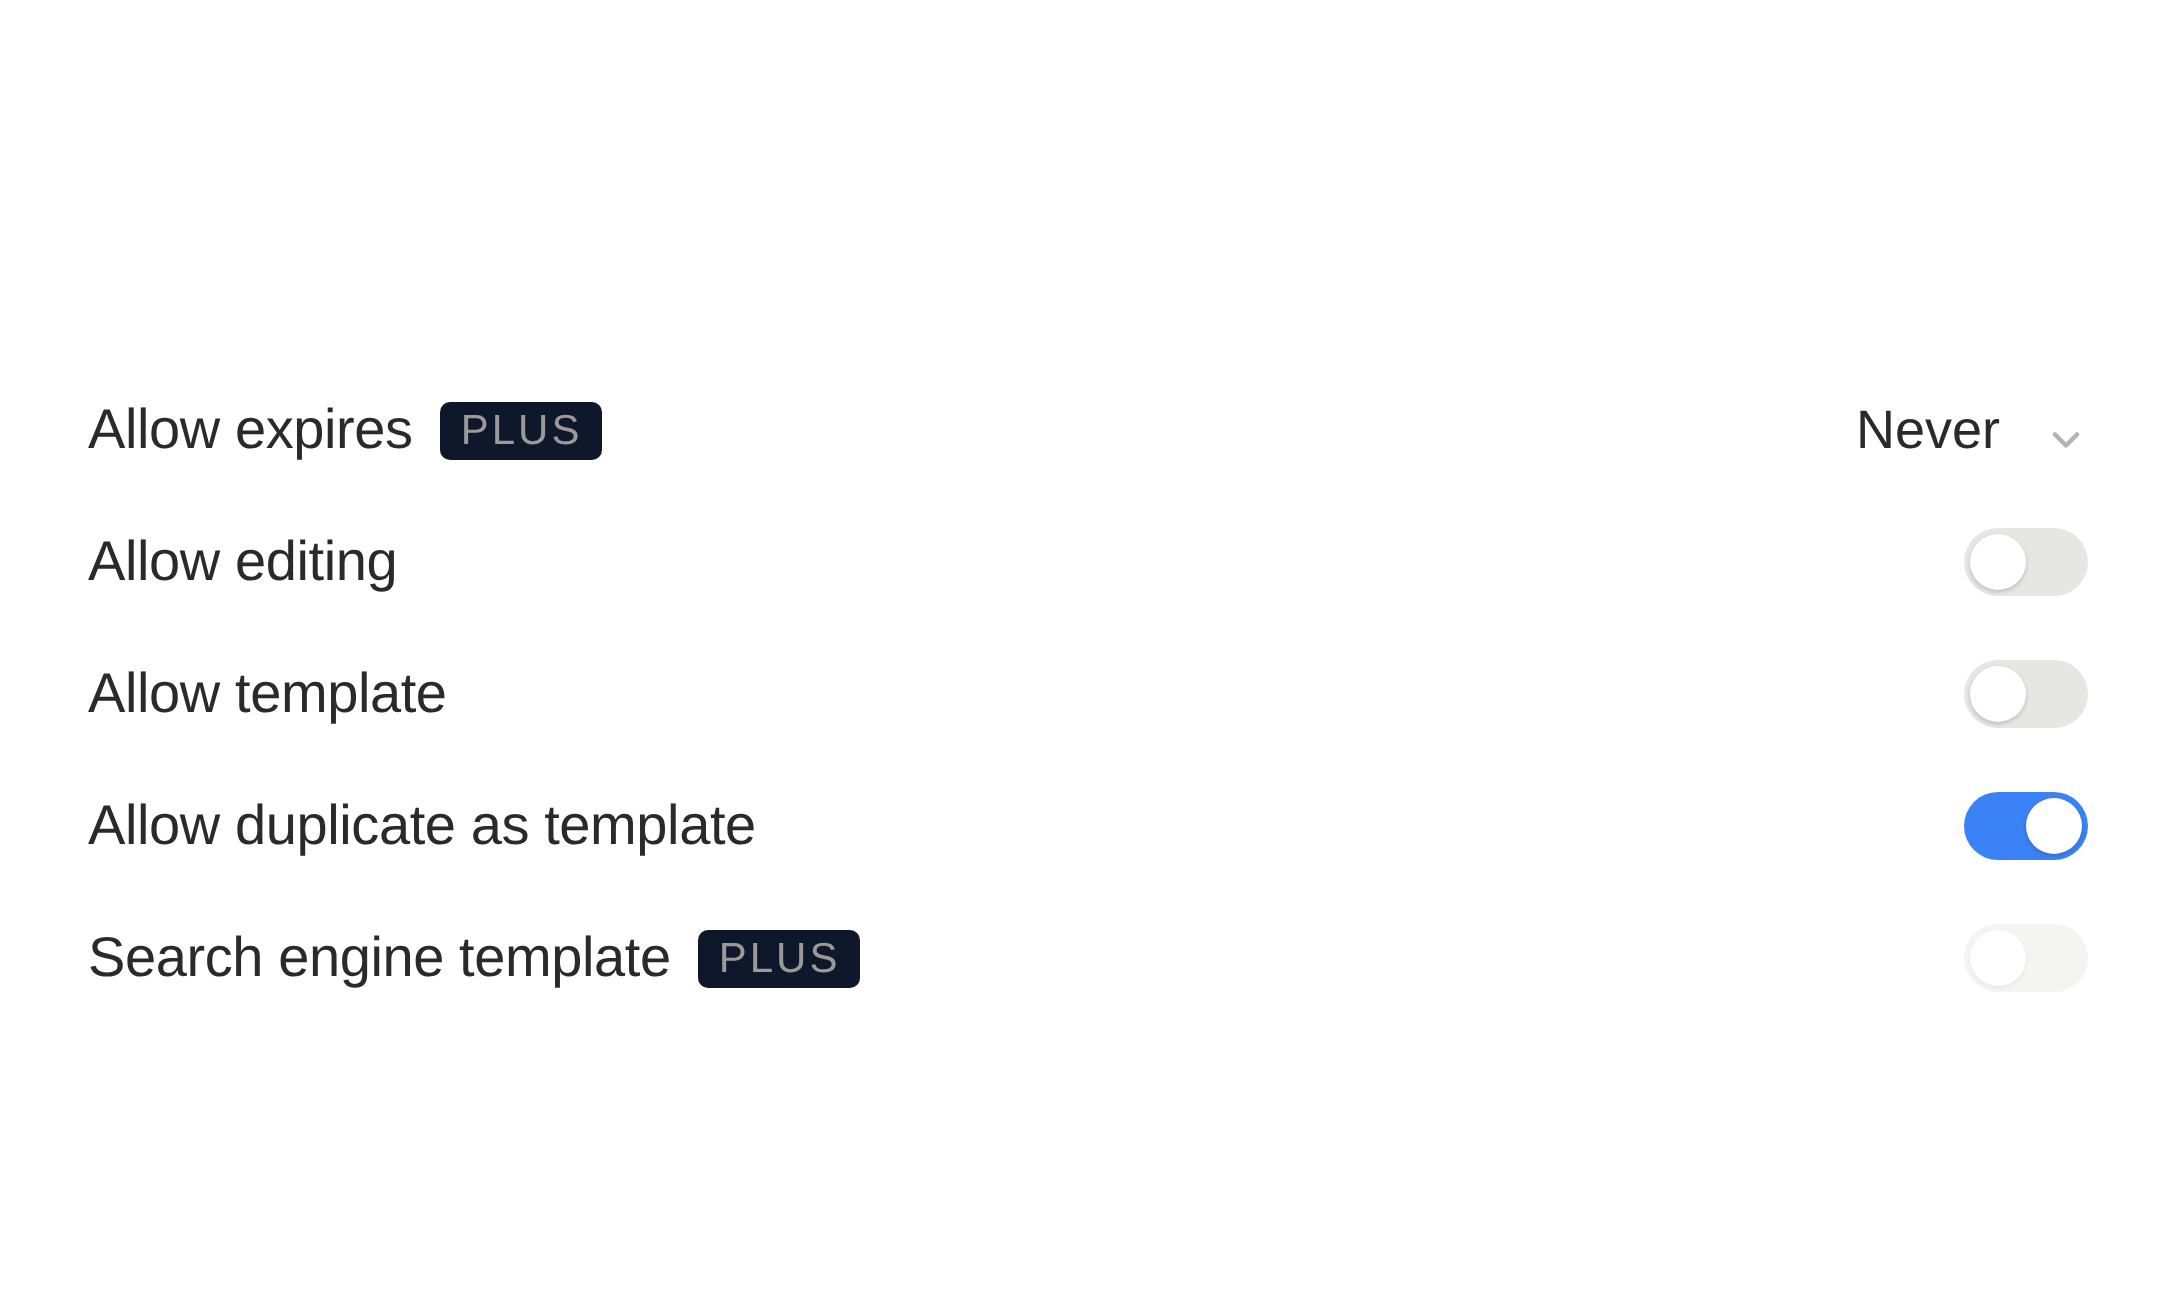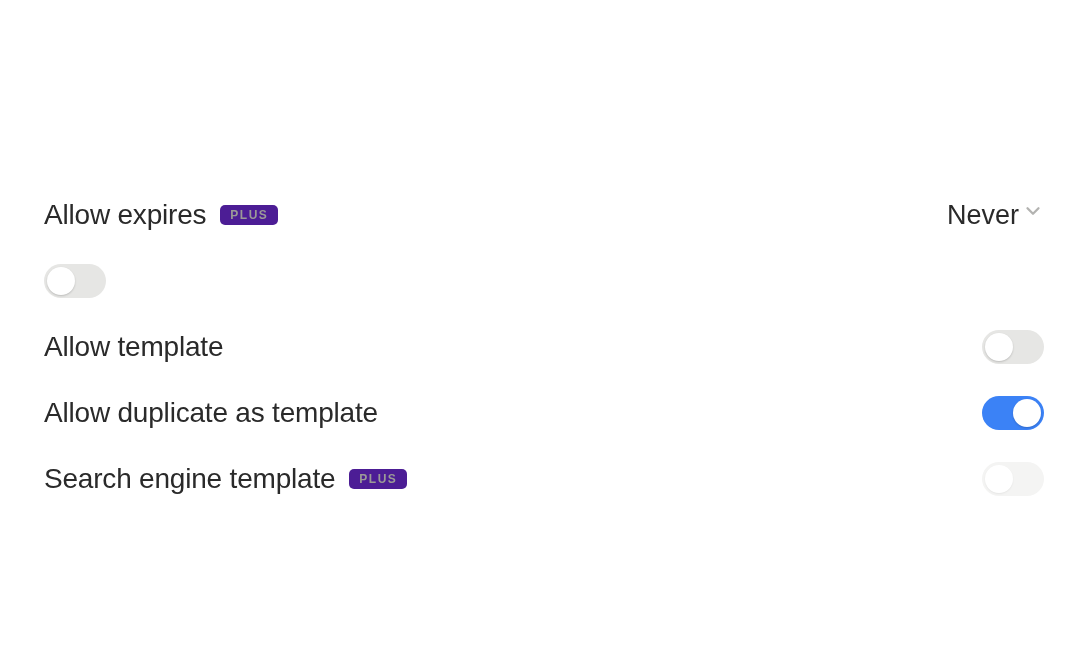"PLUS" .badge { background: #4c1d95 -> #0f172a; font-size: 12px -> 21px; font-weight: 700 -> 400 }
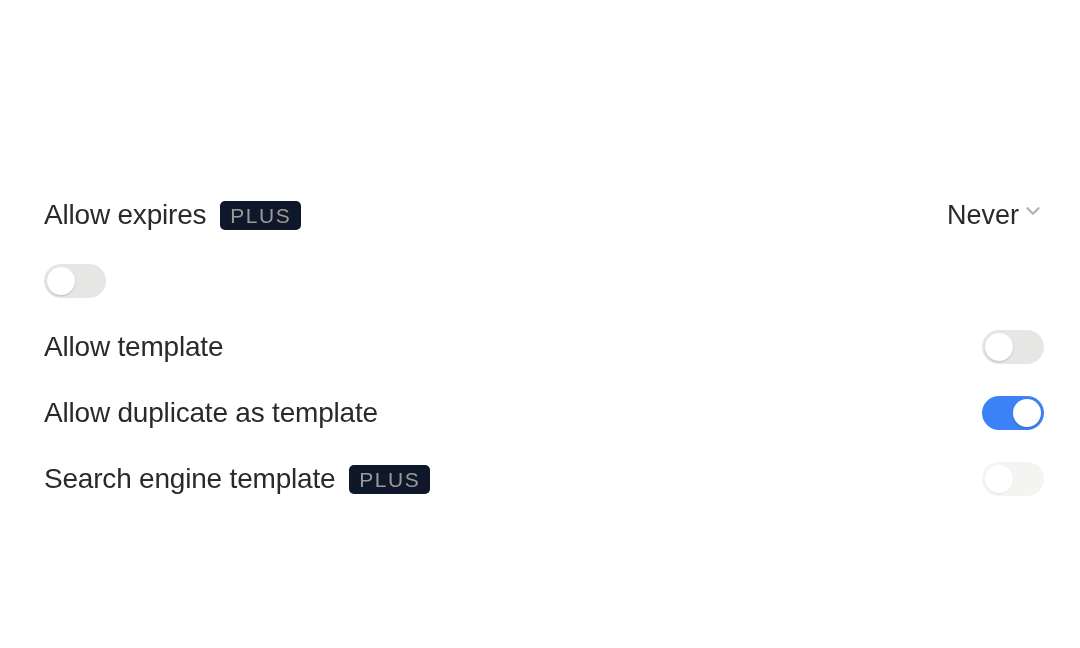"Never" .dropdown { align-items: flex-start -> flex-end; gap: 3px -> 22px }
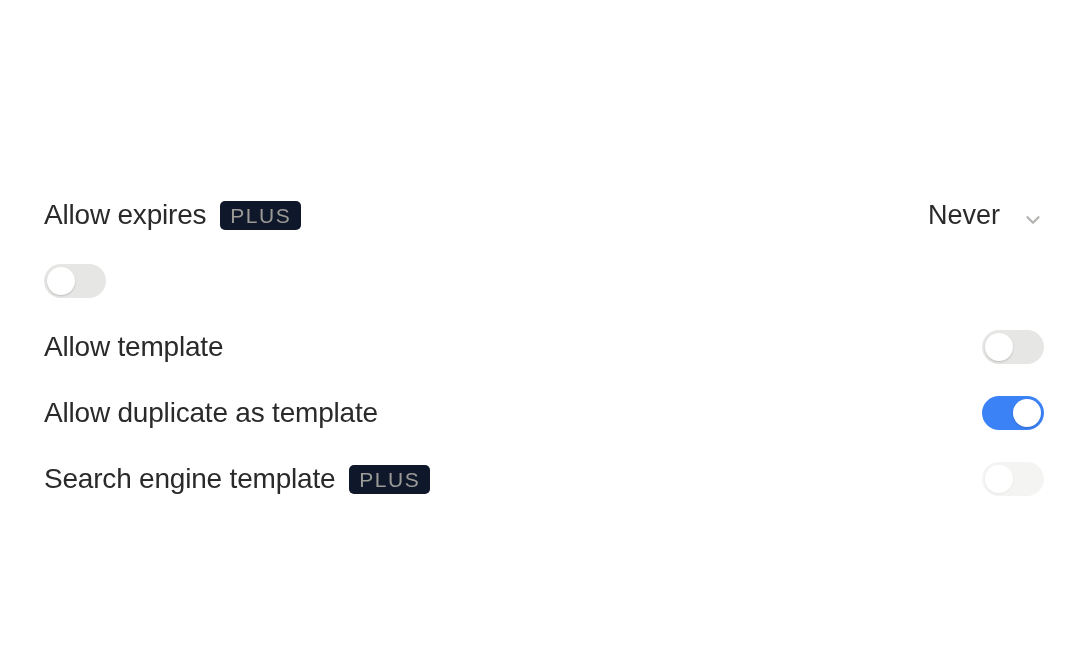"Allow editing" div.row-left { html: none -> <div> <span>Allow editing</span> </div> }
